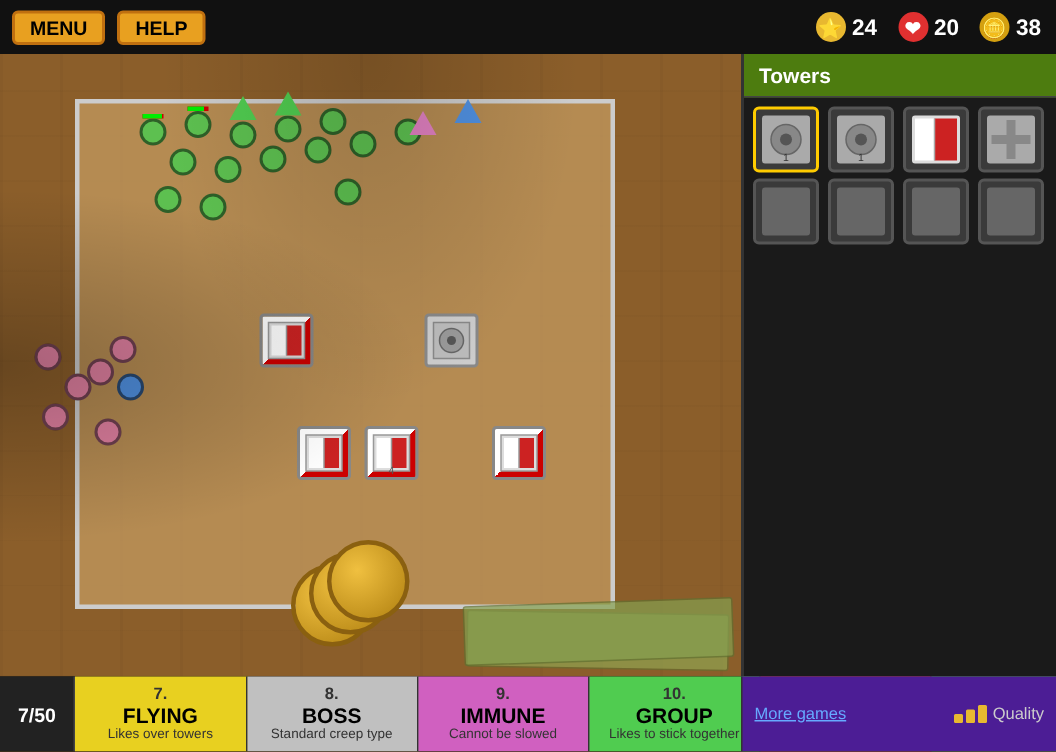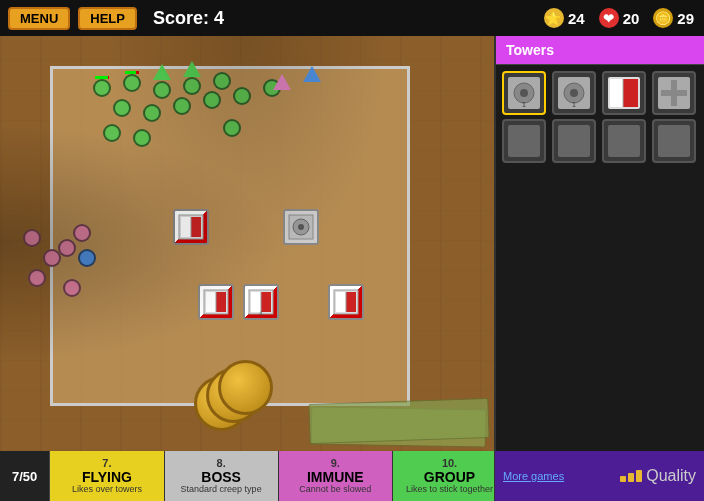"Score: 4" span { html: <span>Score: 4</span> -> none }
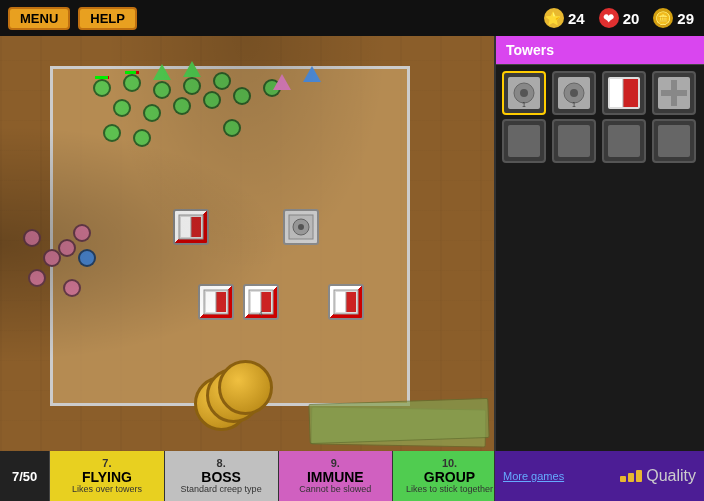"29" span { text: 29 -> 38 }
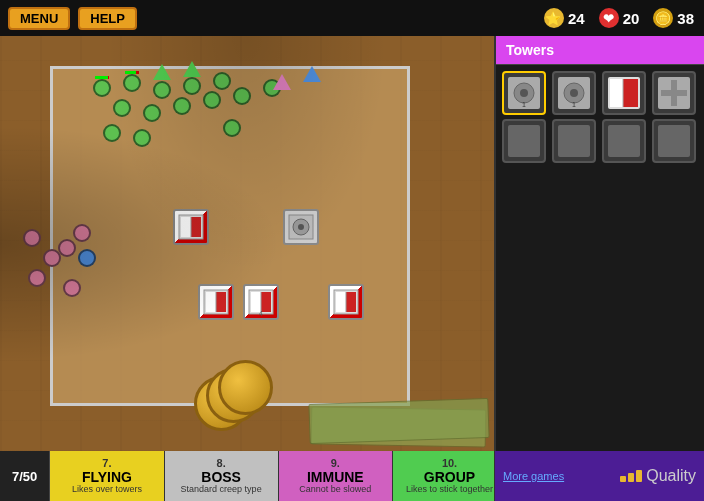"Towers" #towers-title { background: #d946ef -> #4d7c0f }
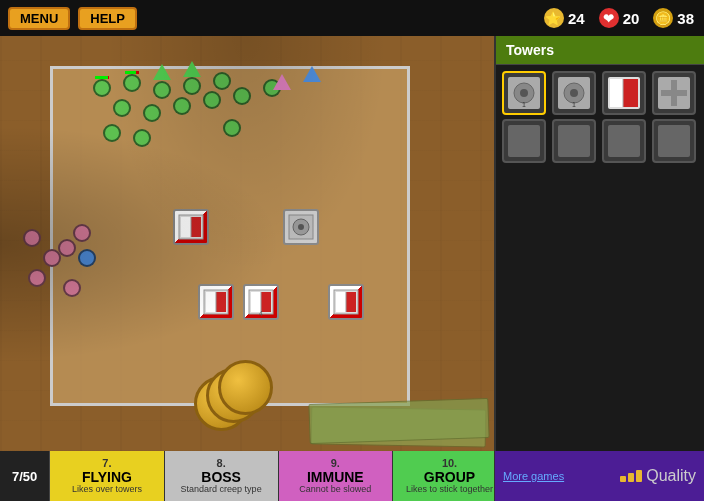"Quality" .quality-section { font-size: 16px -> 11px }
